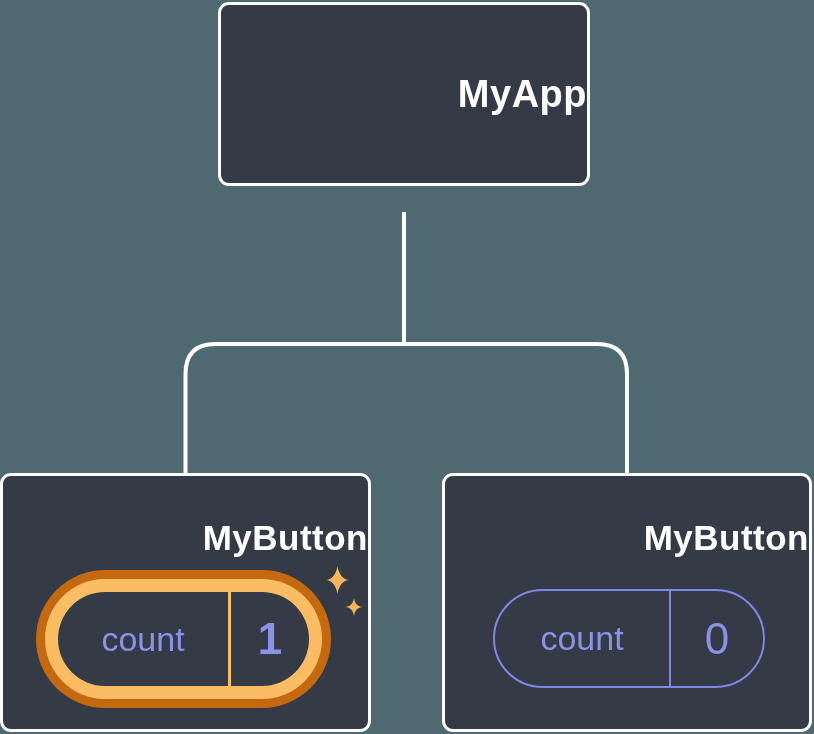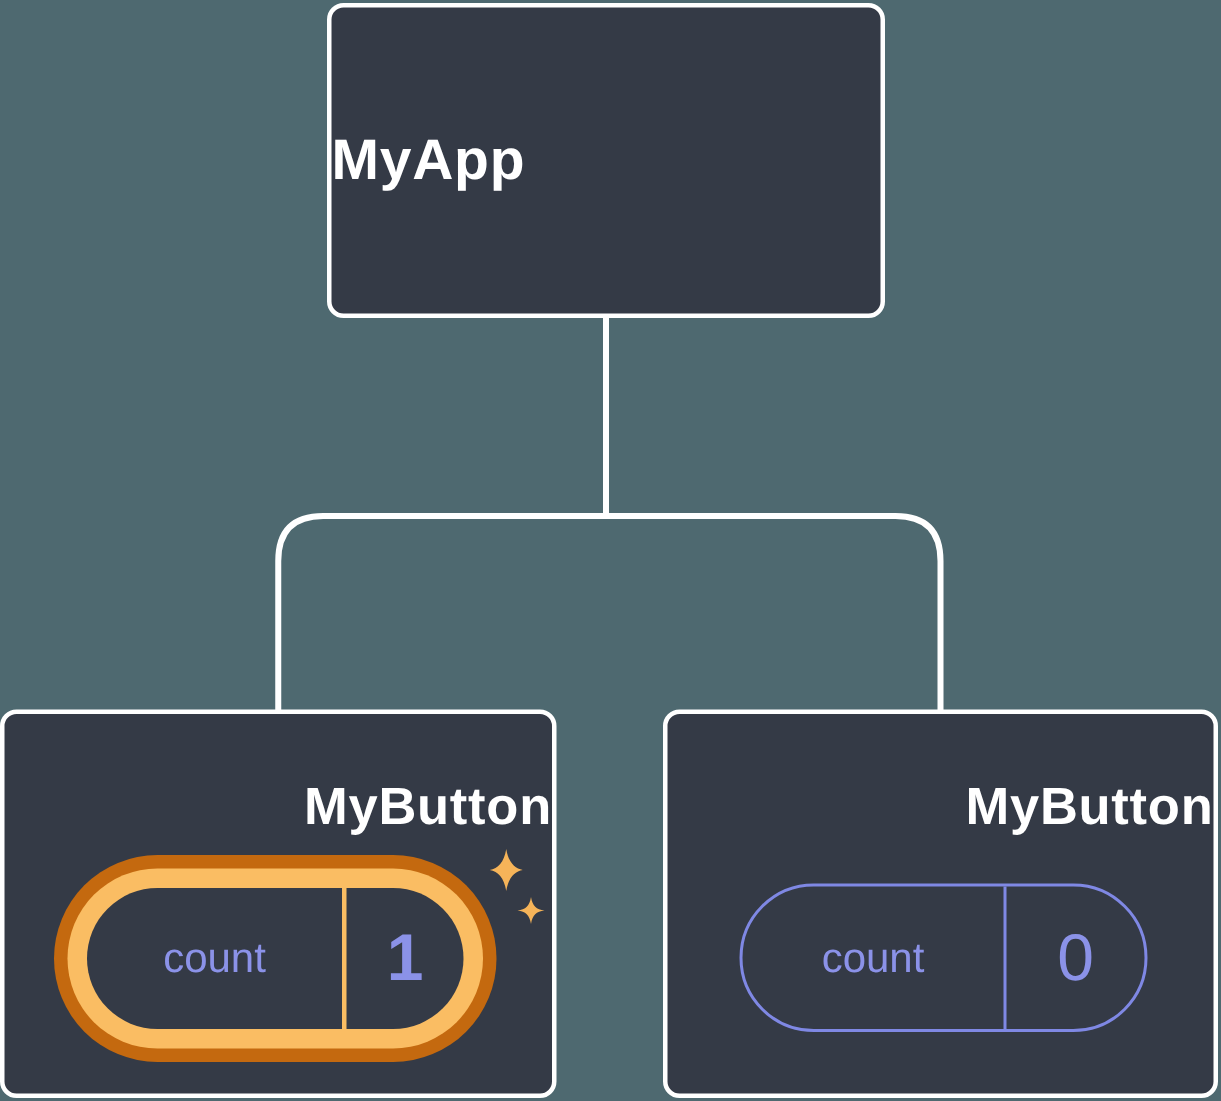"MyApp" .node-app { height: 210px -> 184px; justify-content: flex-start -> flex-end }
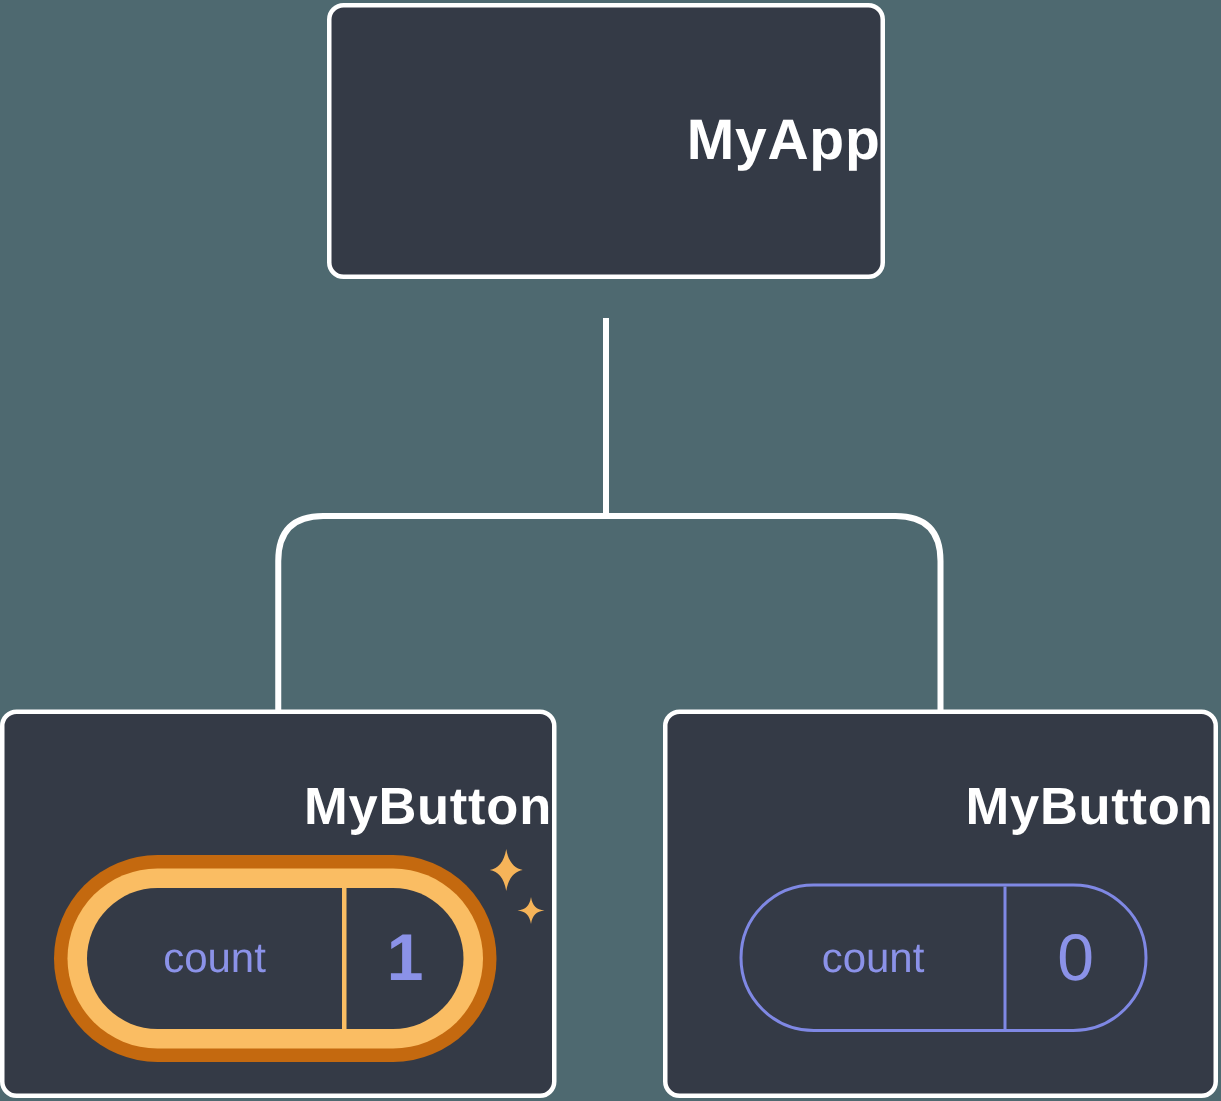"count" .state-key { font-size: 28px -> 34px }
